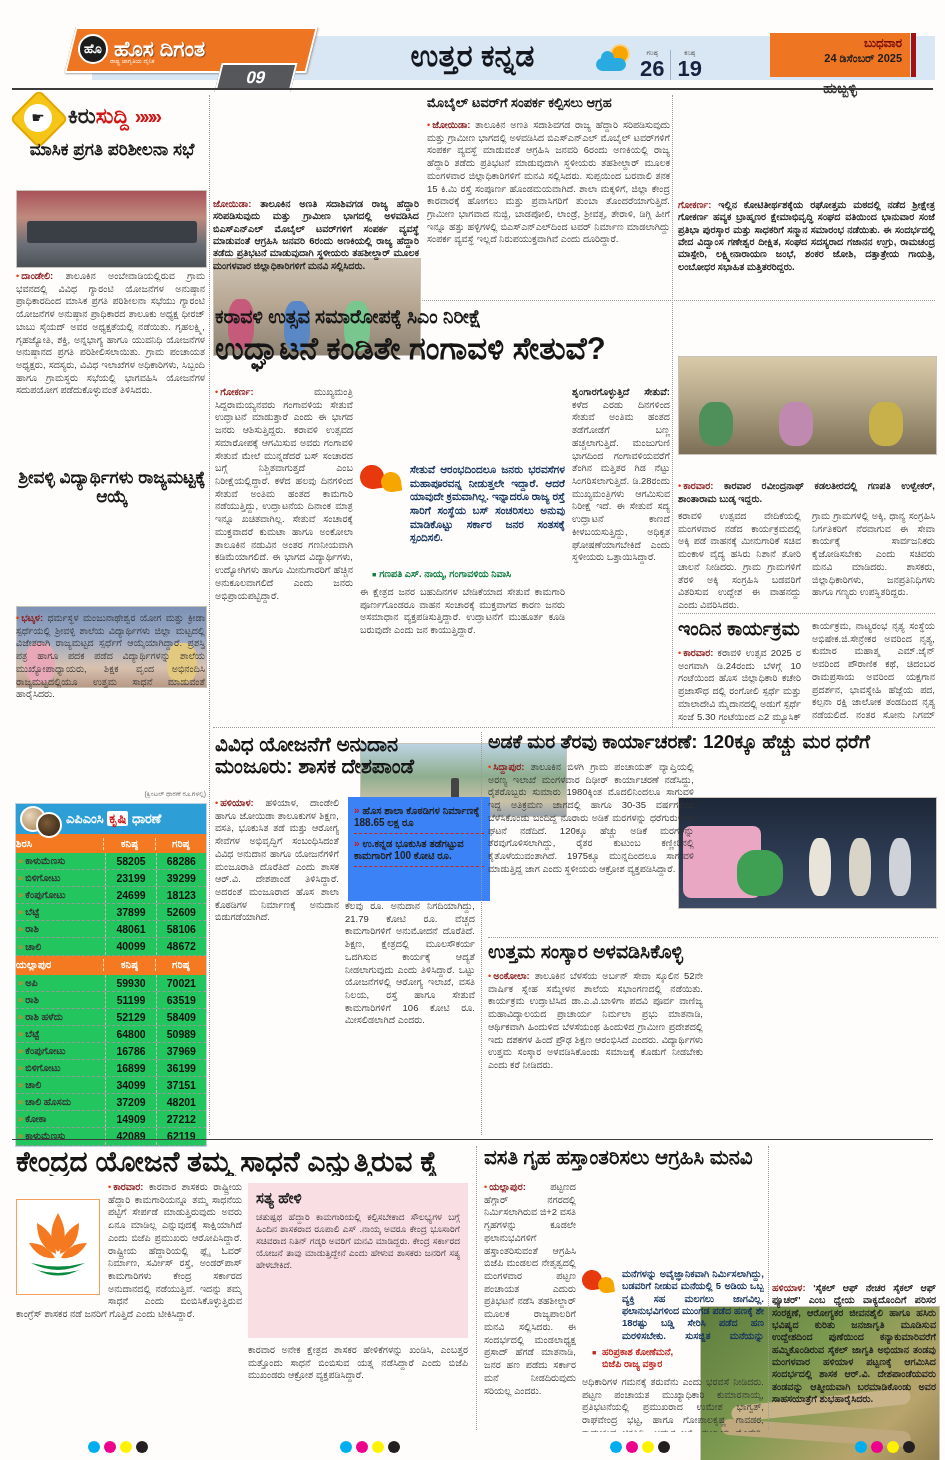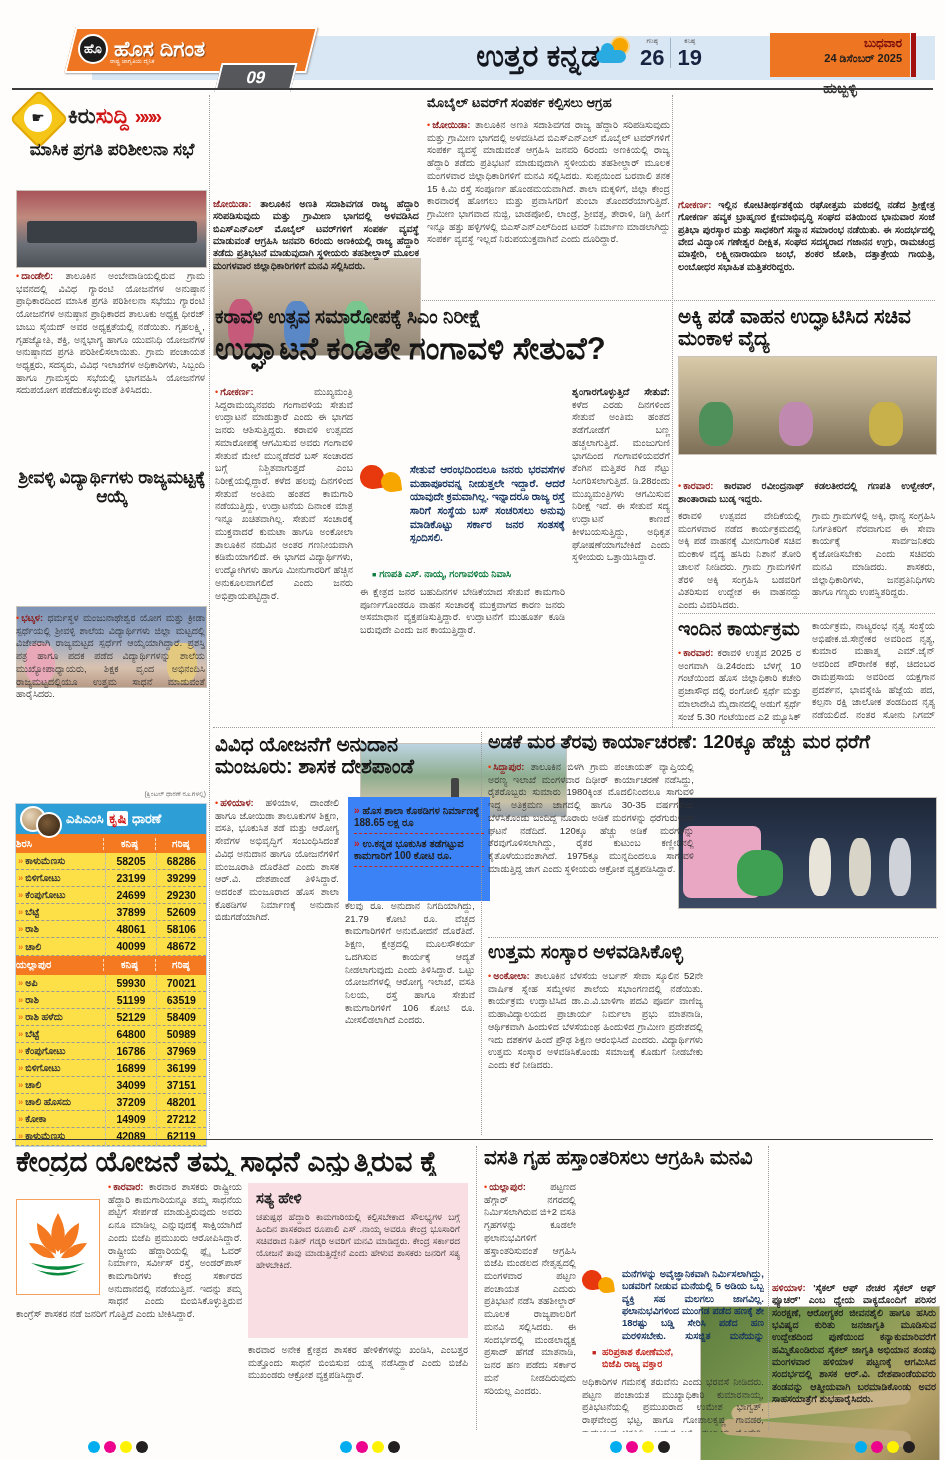"ಉತ್ತರ ಕನ್ನಡ" .edition { text-align: right -> center }
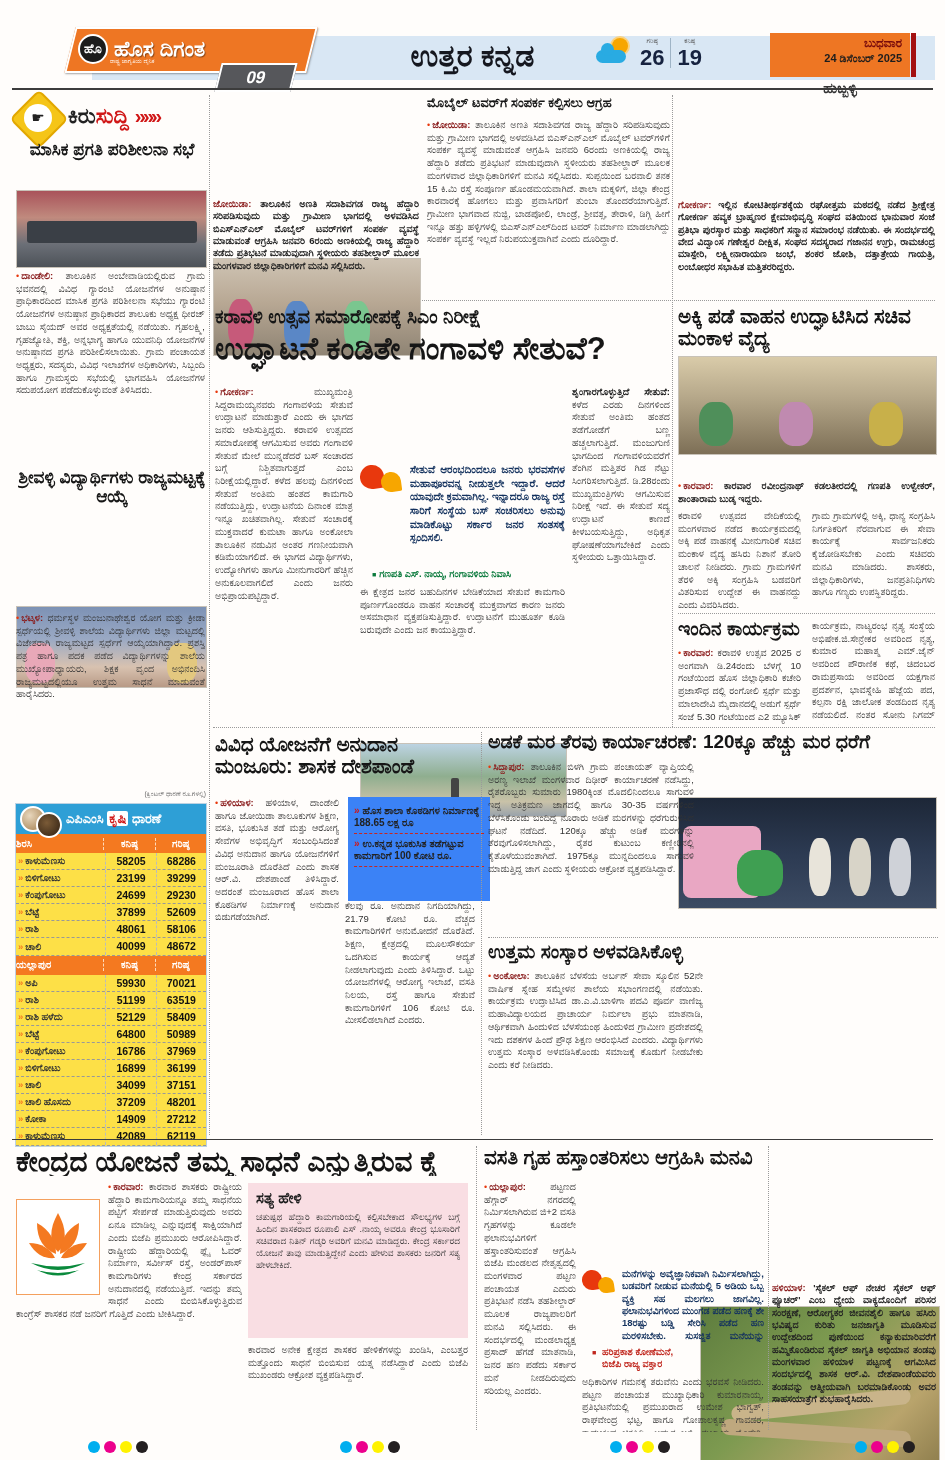"26" .weather { align-items: flex-start -> flex-end }
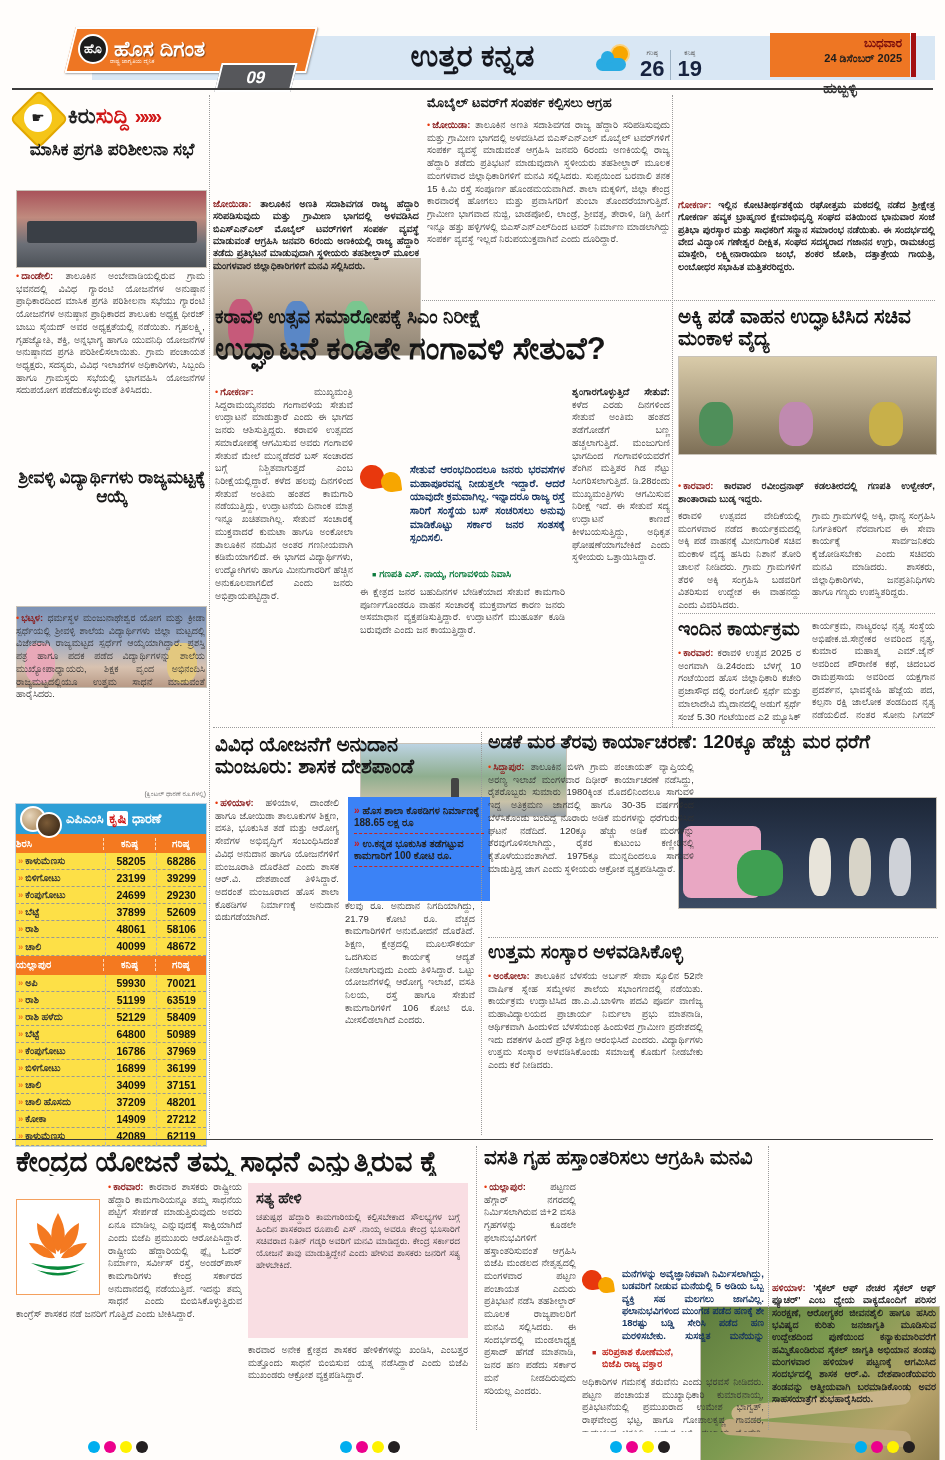"ಅಕ್ಕಿ ಪಡೆ ವಾಹನ ಉದ್ಘಾಟಿಸಿದ ಸಚಿವ" div.s { html: <div> <h2>ಅಕ್ಕಿ ಪಡೆ ವಾಹನ ಉದ್ಘಾಟಿಸಿದ ಸಚಿವ ಮಂಕಾಳ ವೈದ್ಯ</h2> </div> -> none }
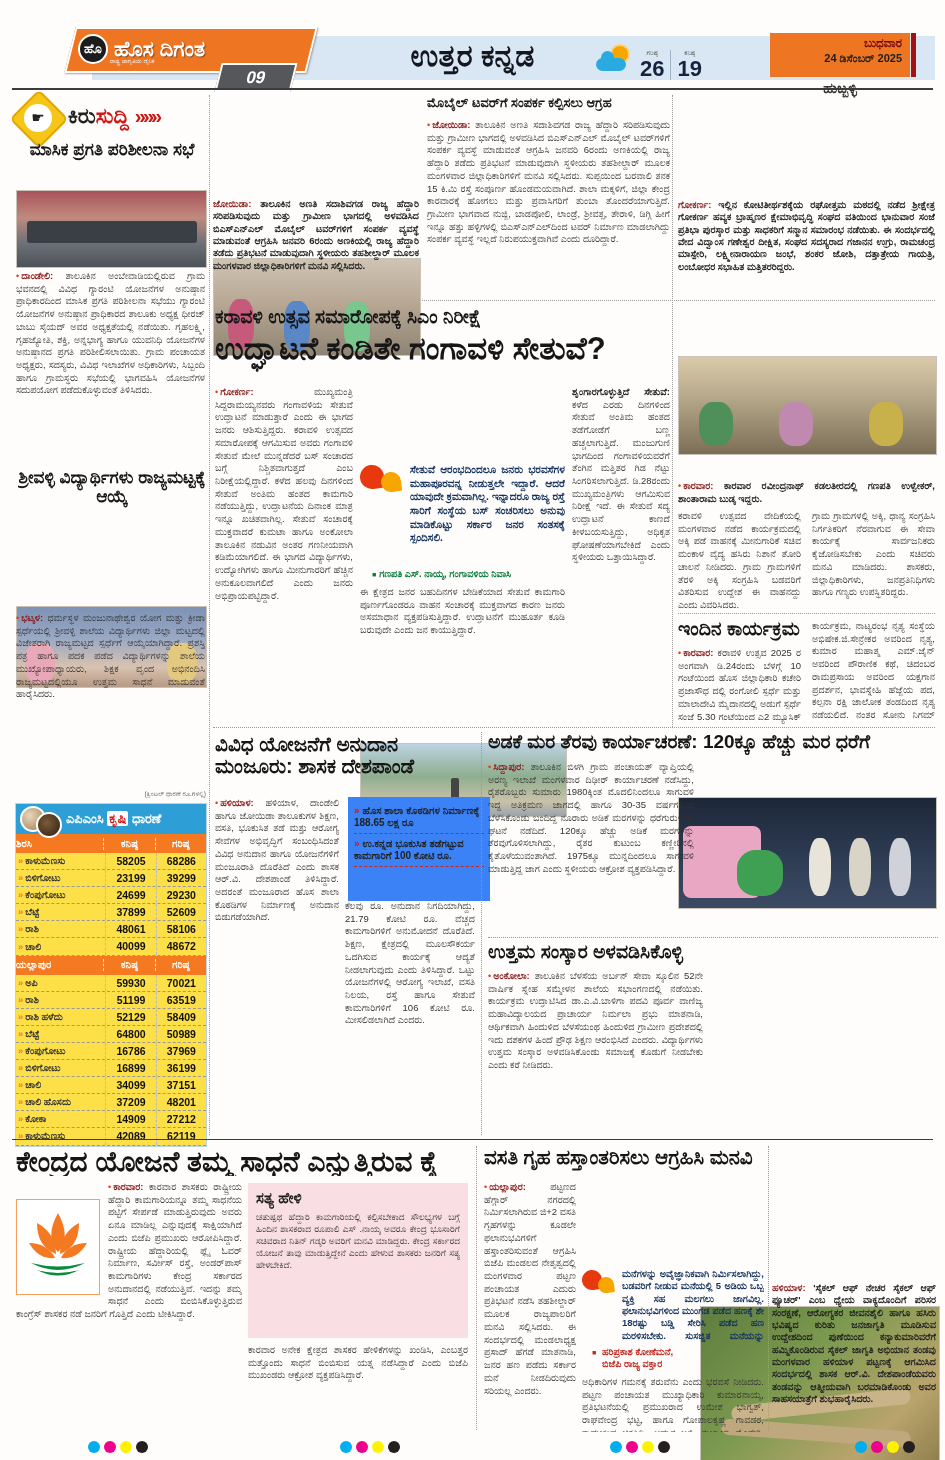"ಎಪಿಎಂಸಿ ಕೃಷಿ ಧಾರಣೆ" .tbl { background: #fde047 -> #22c55e }
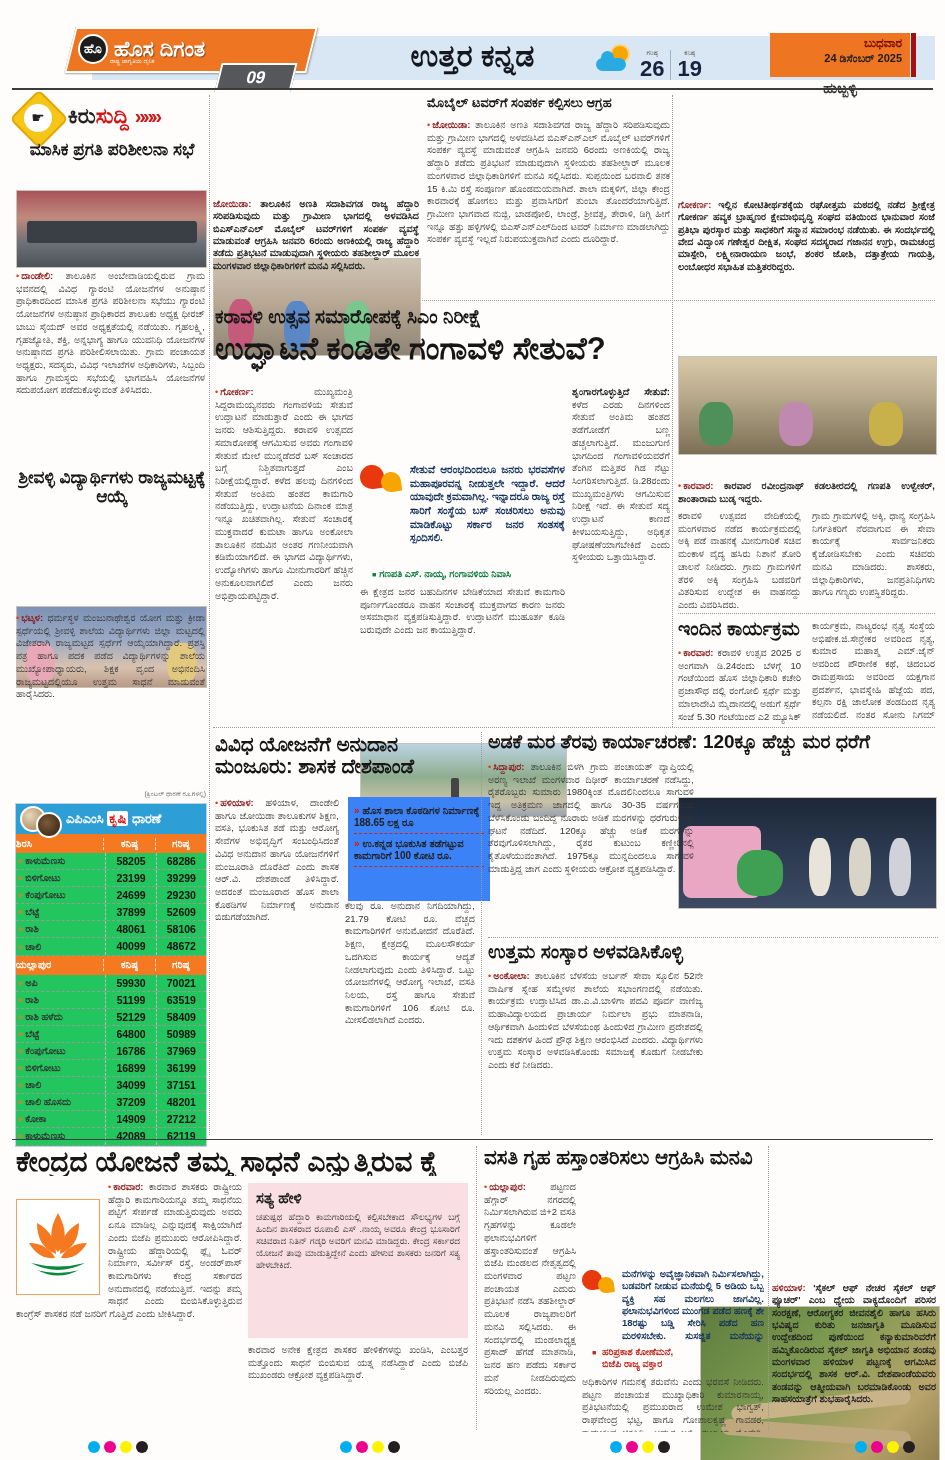"29230" span.t-v { text: 29230 -> 18123 }
